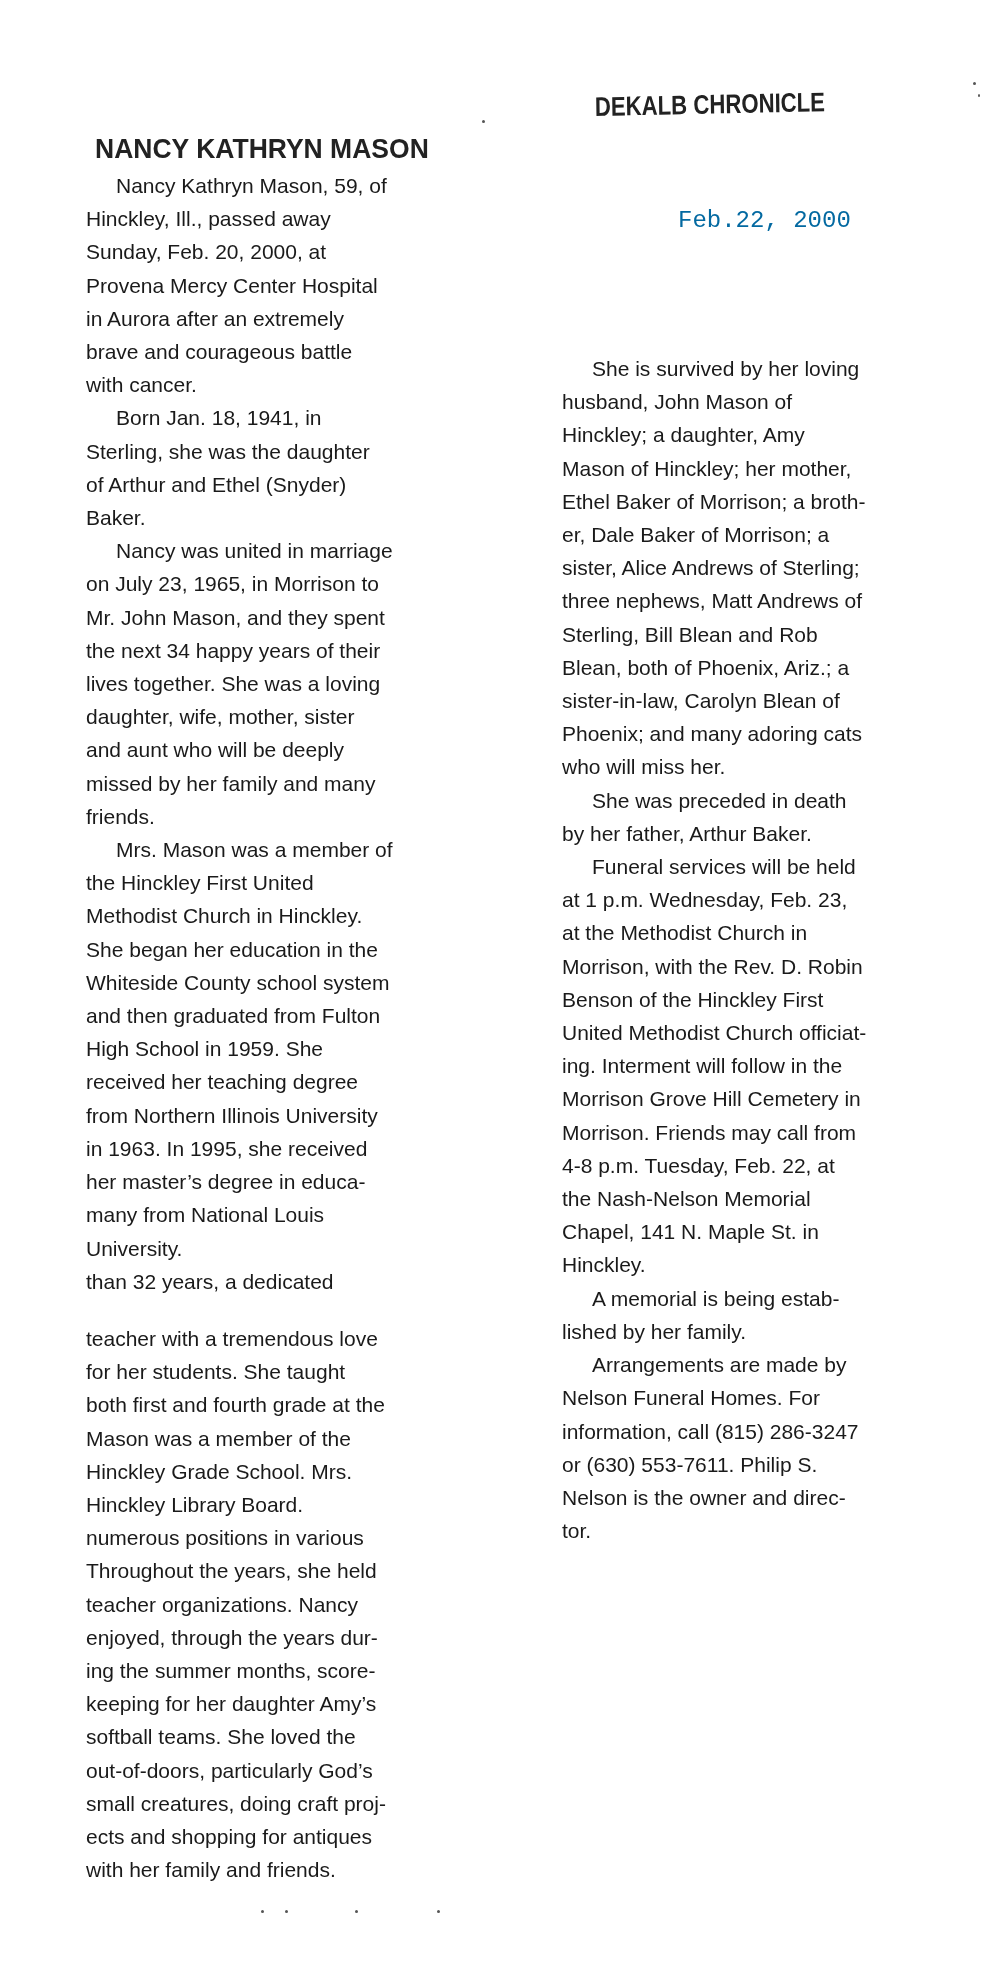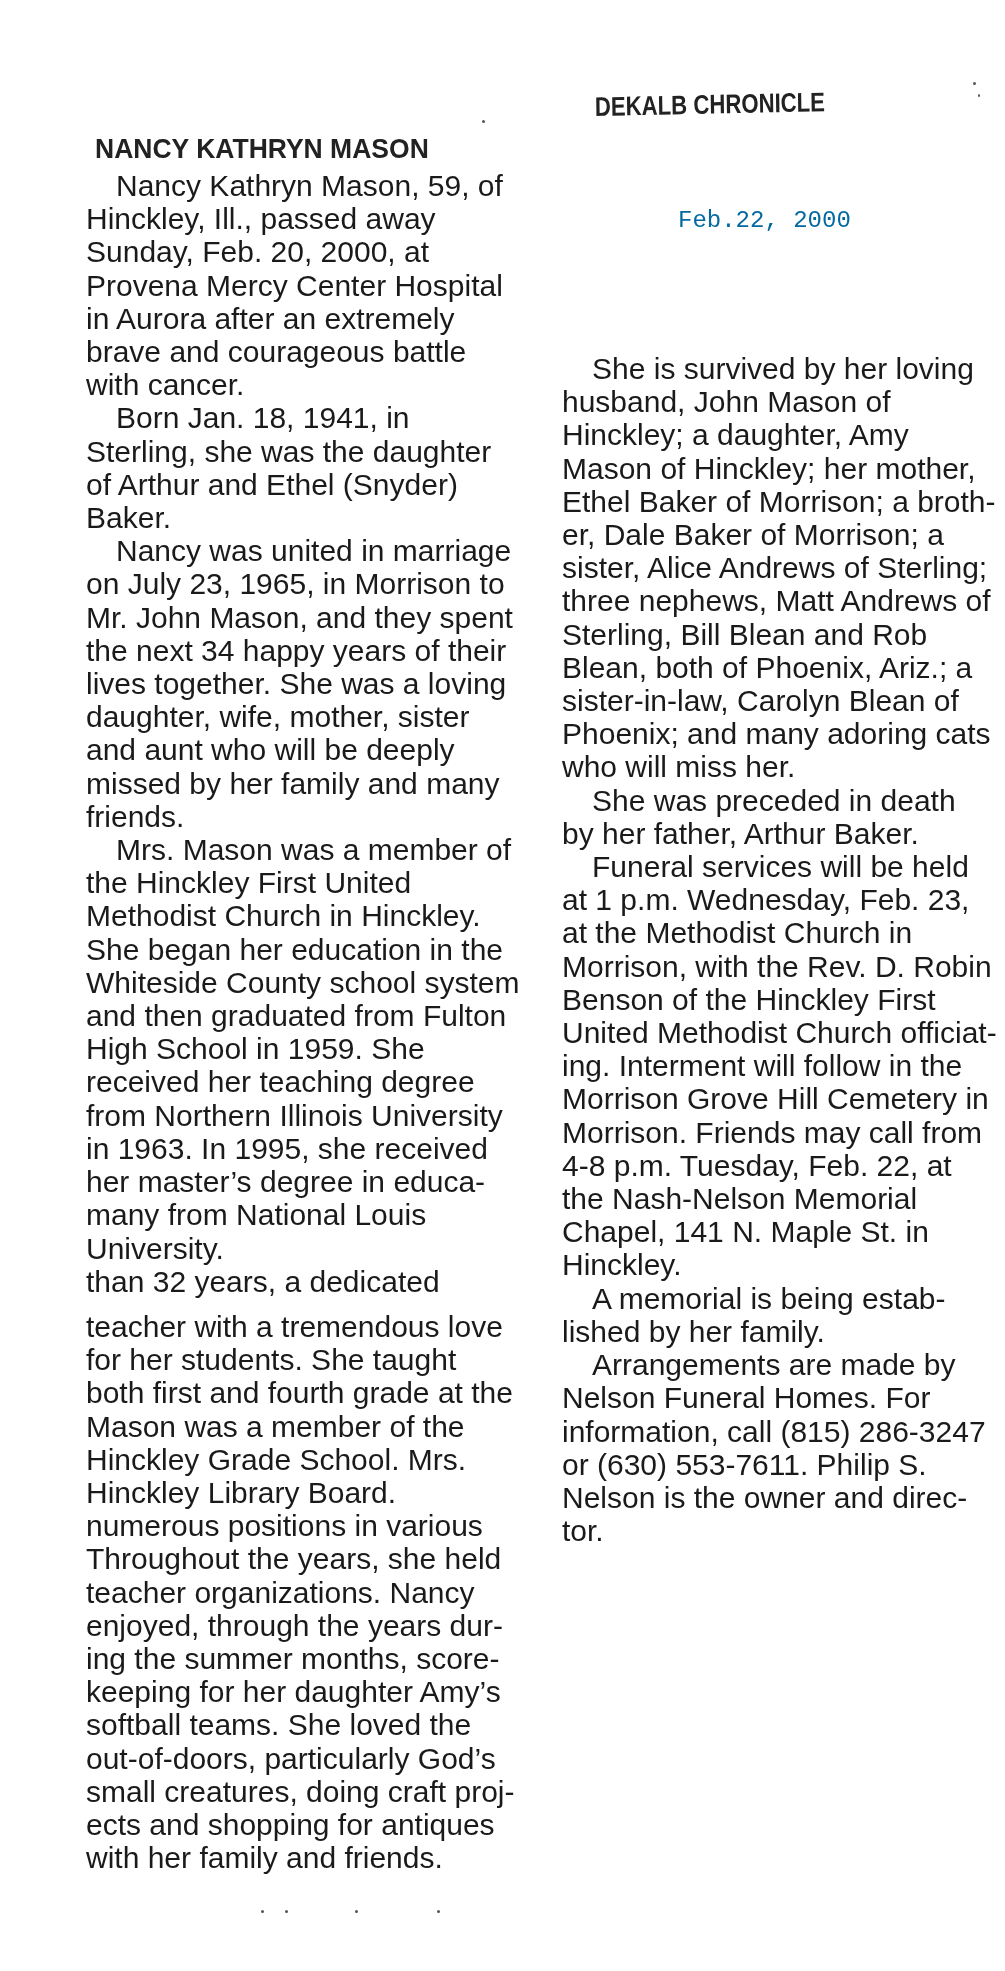"Nancy Kathryn Mason, 59, of" .col { font-size: 30px -> 21px }
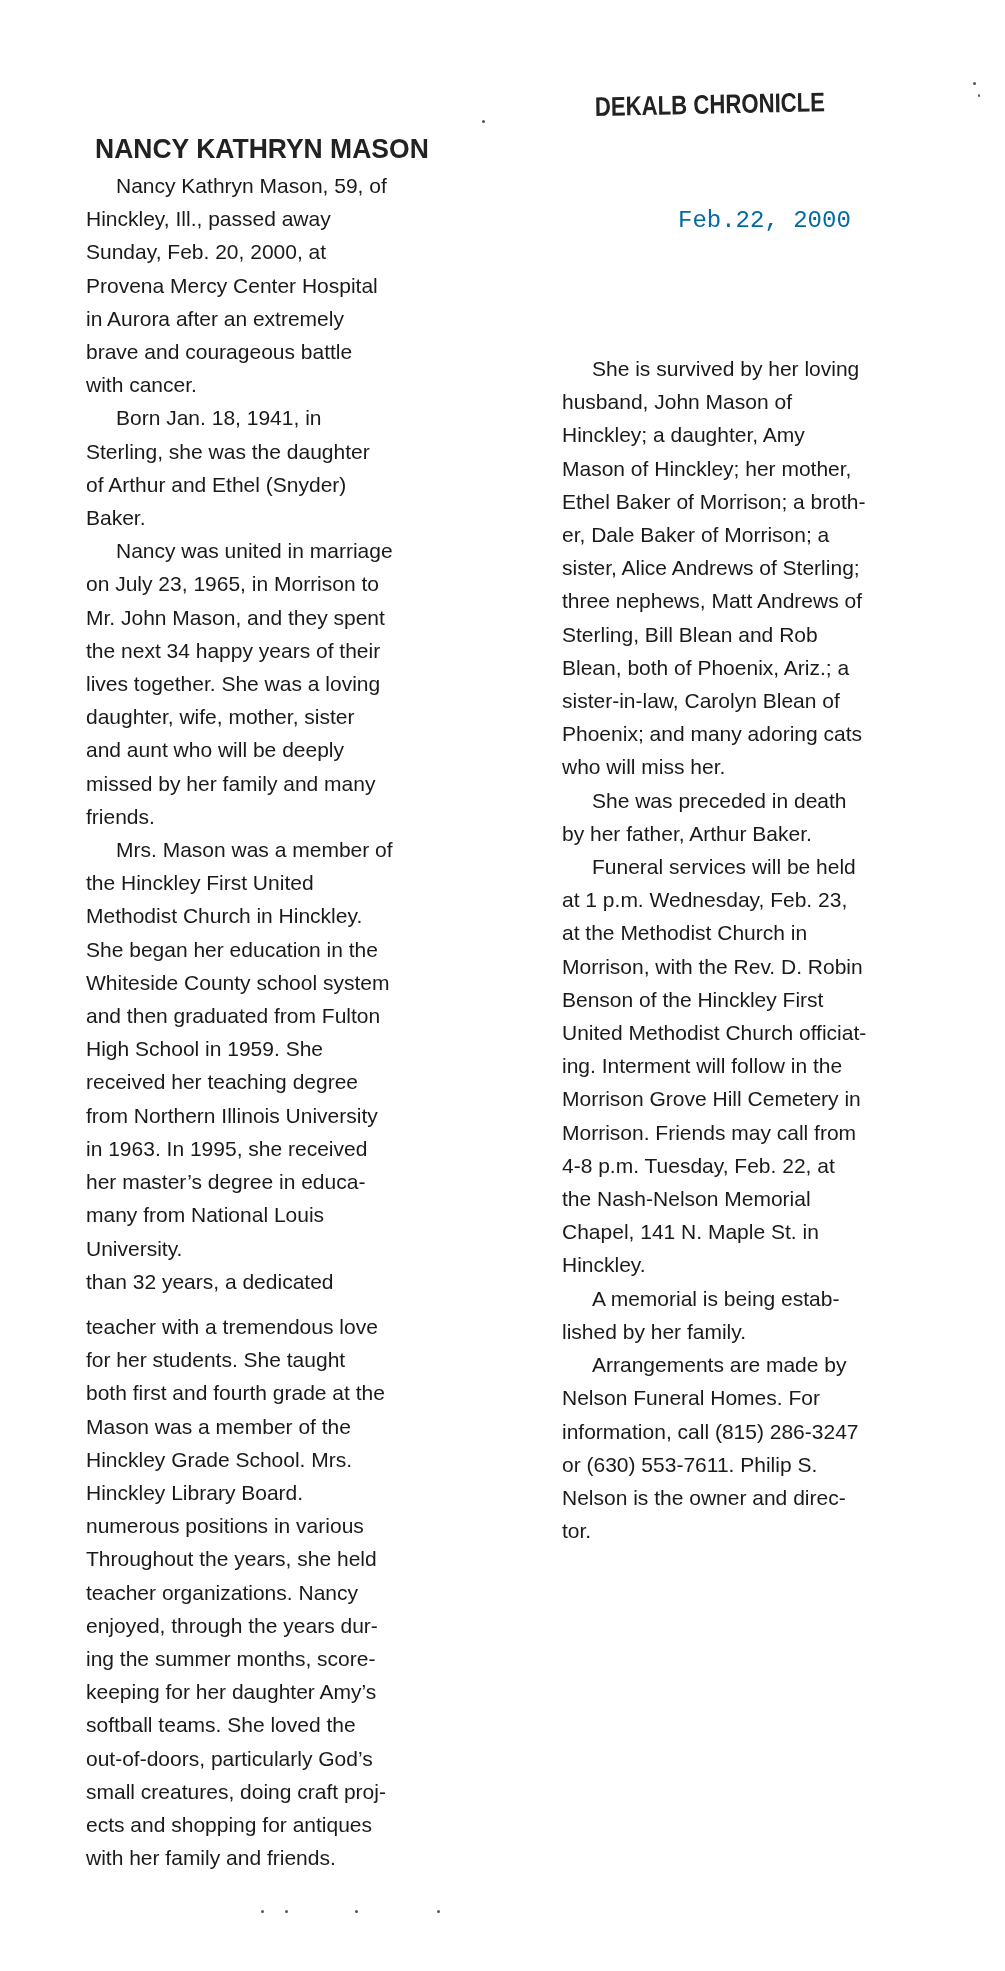"teacher with a tremendous love" span.line { margin-top: 12px -> 24px }
